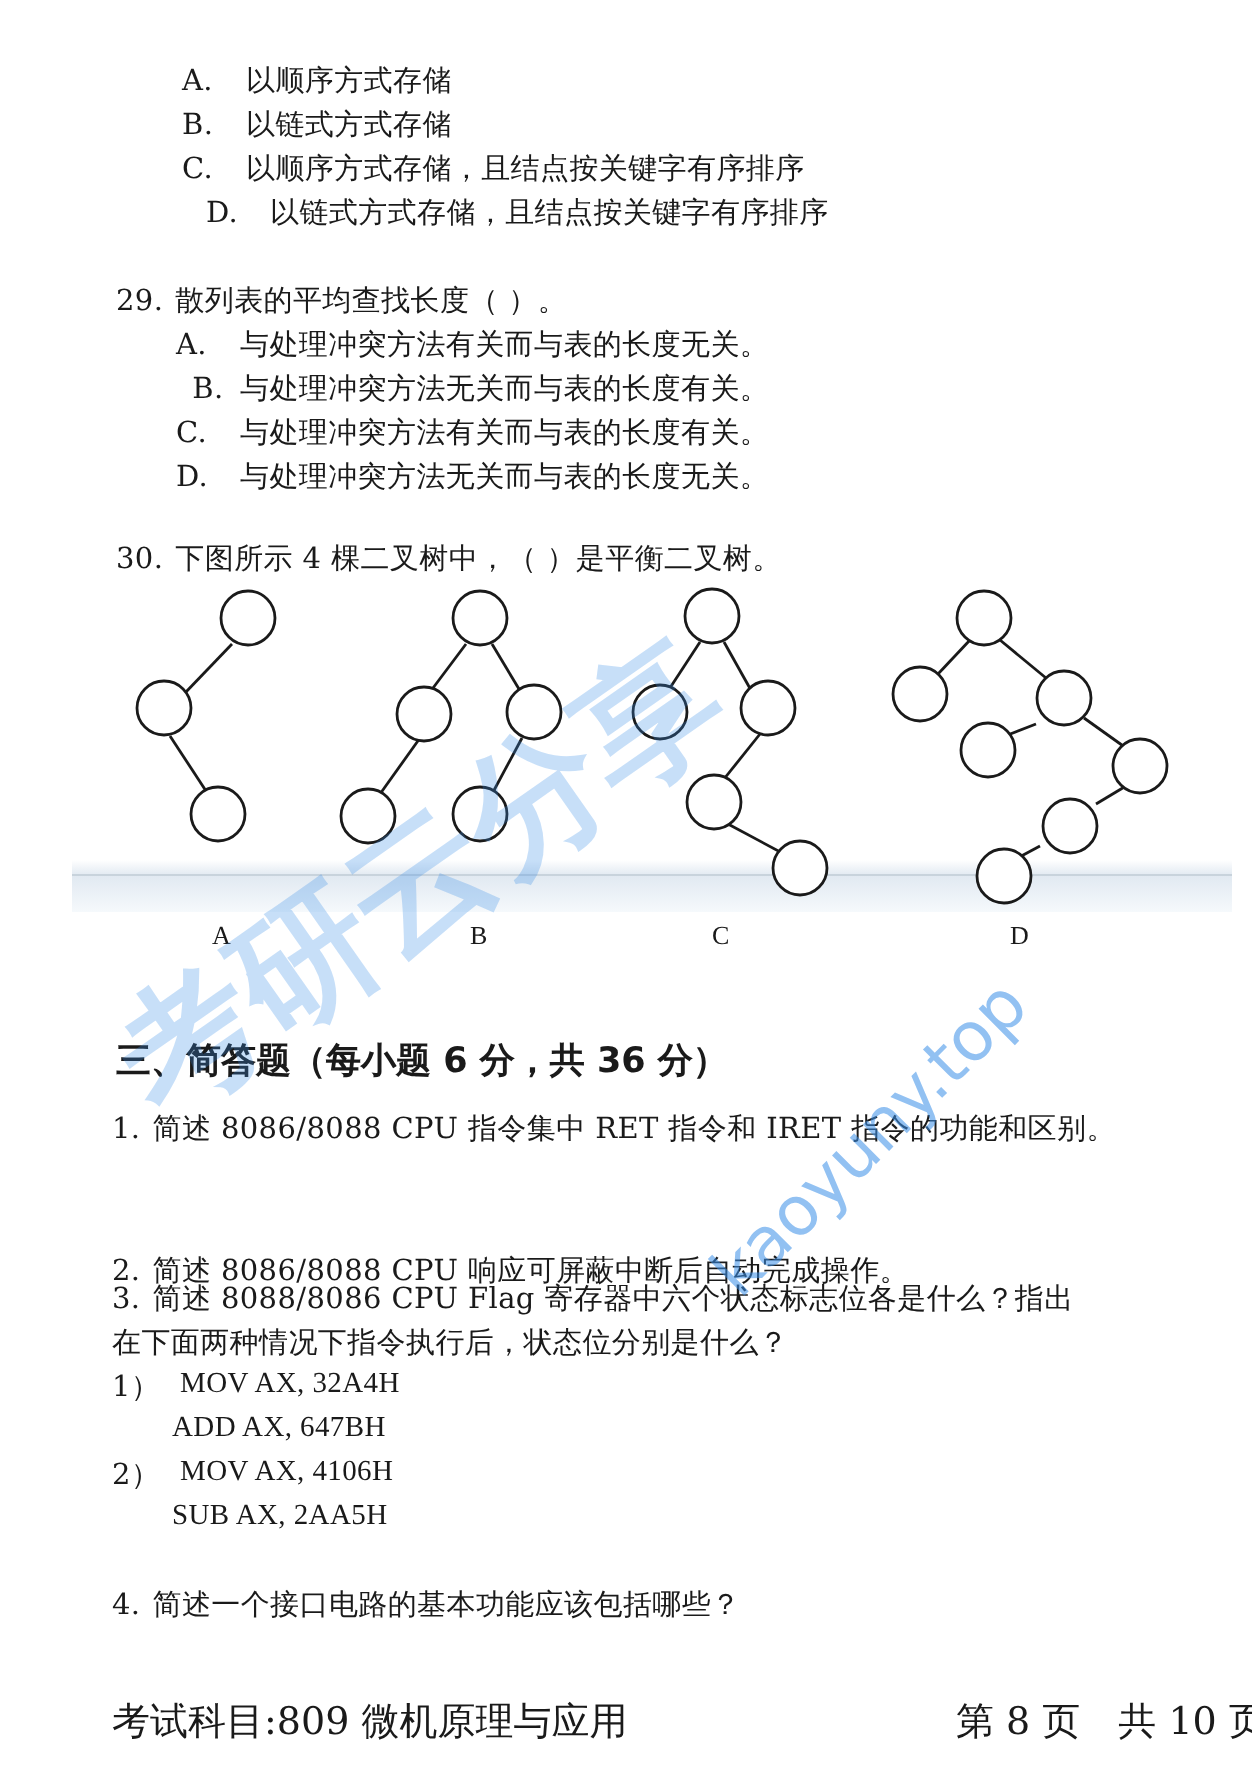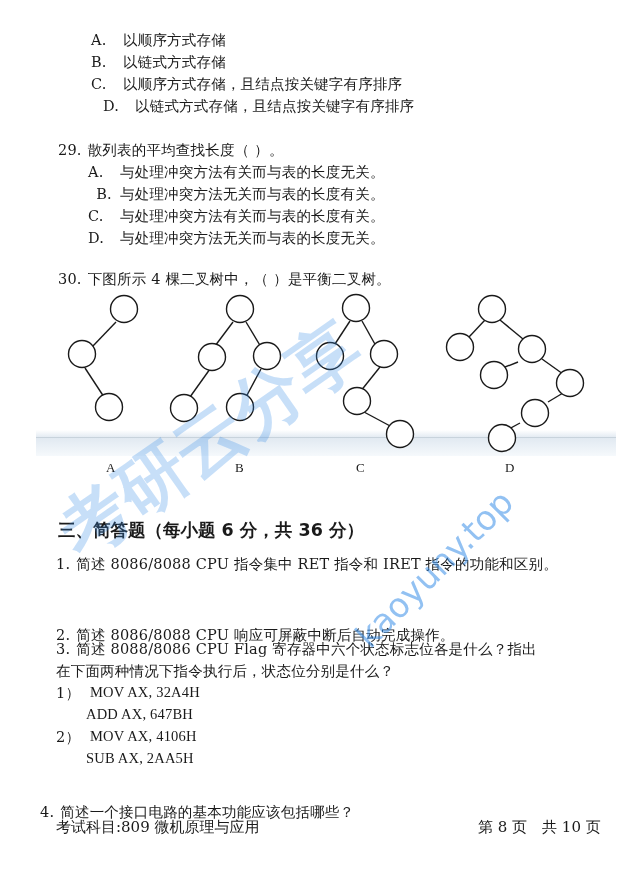"4. 简述一个接口电路的基本功能应该包括哪些？" div.line { left: 40px -> 56px; margin-top: 10px -> none }
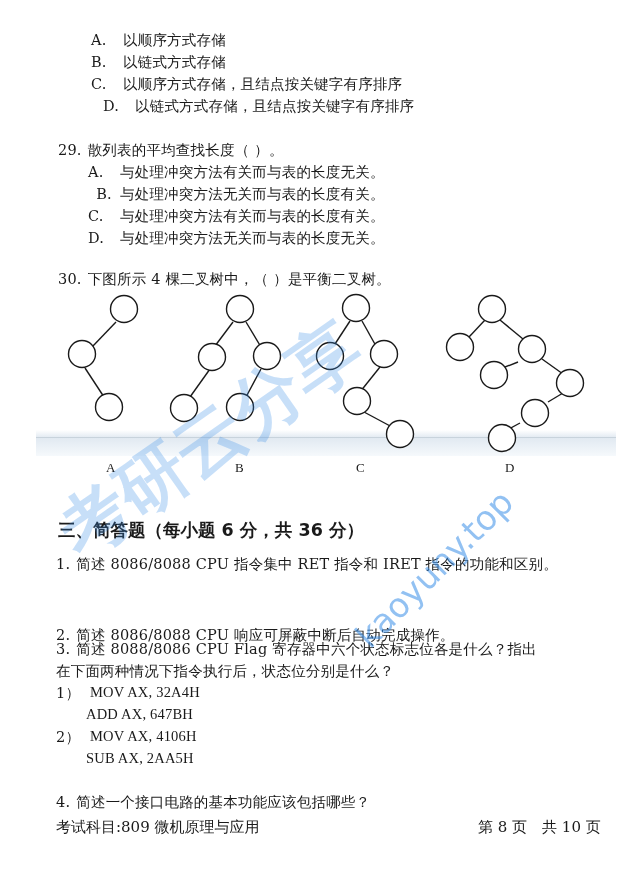"考试科目:809 微机原理与应用" .footer { font-size: 15px -> 19px; top: 818px -> 848px }
